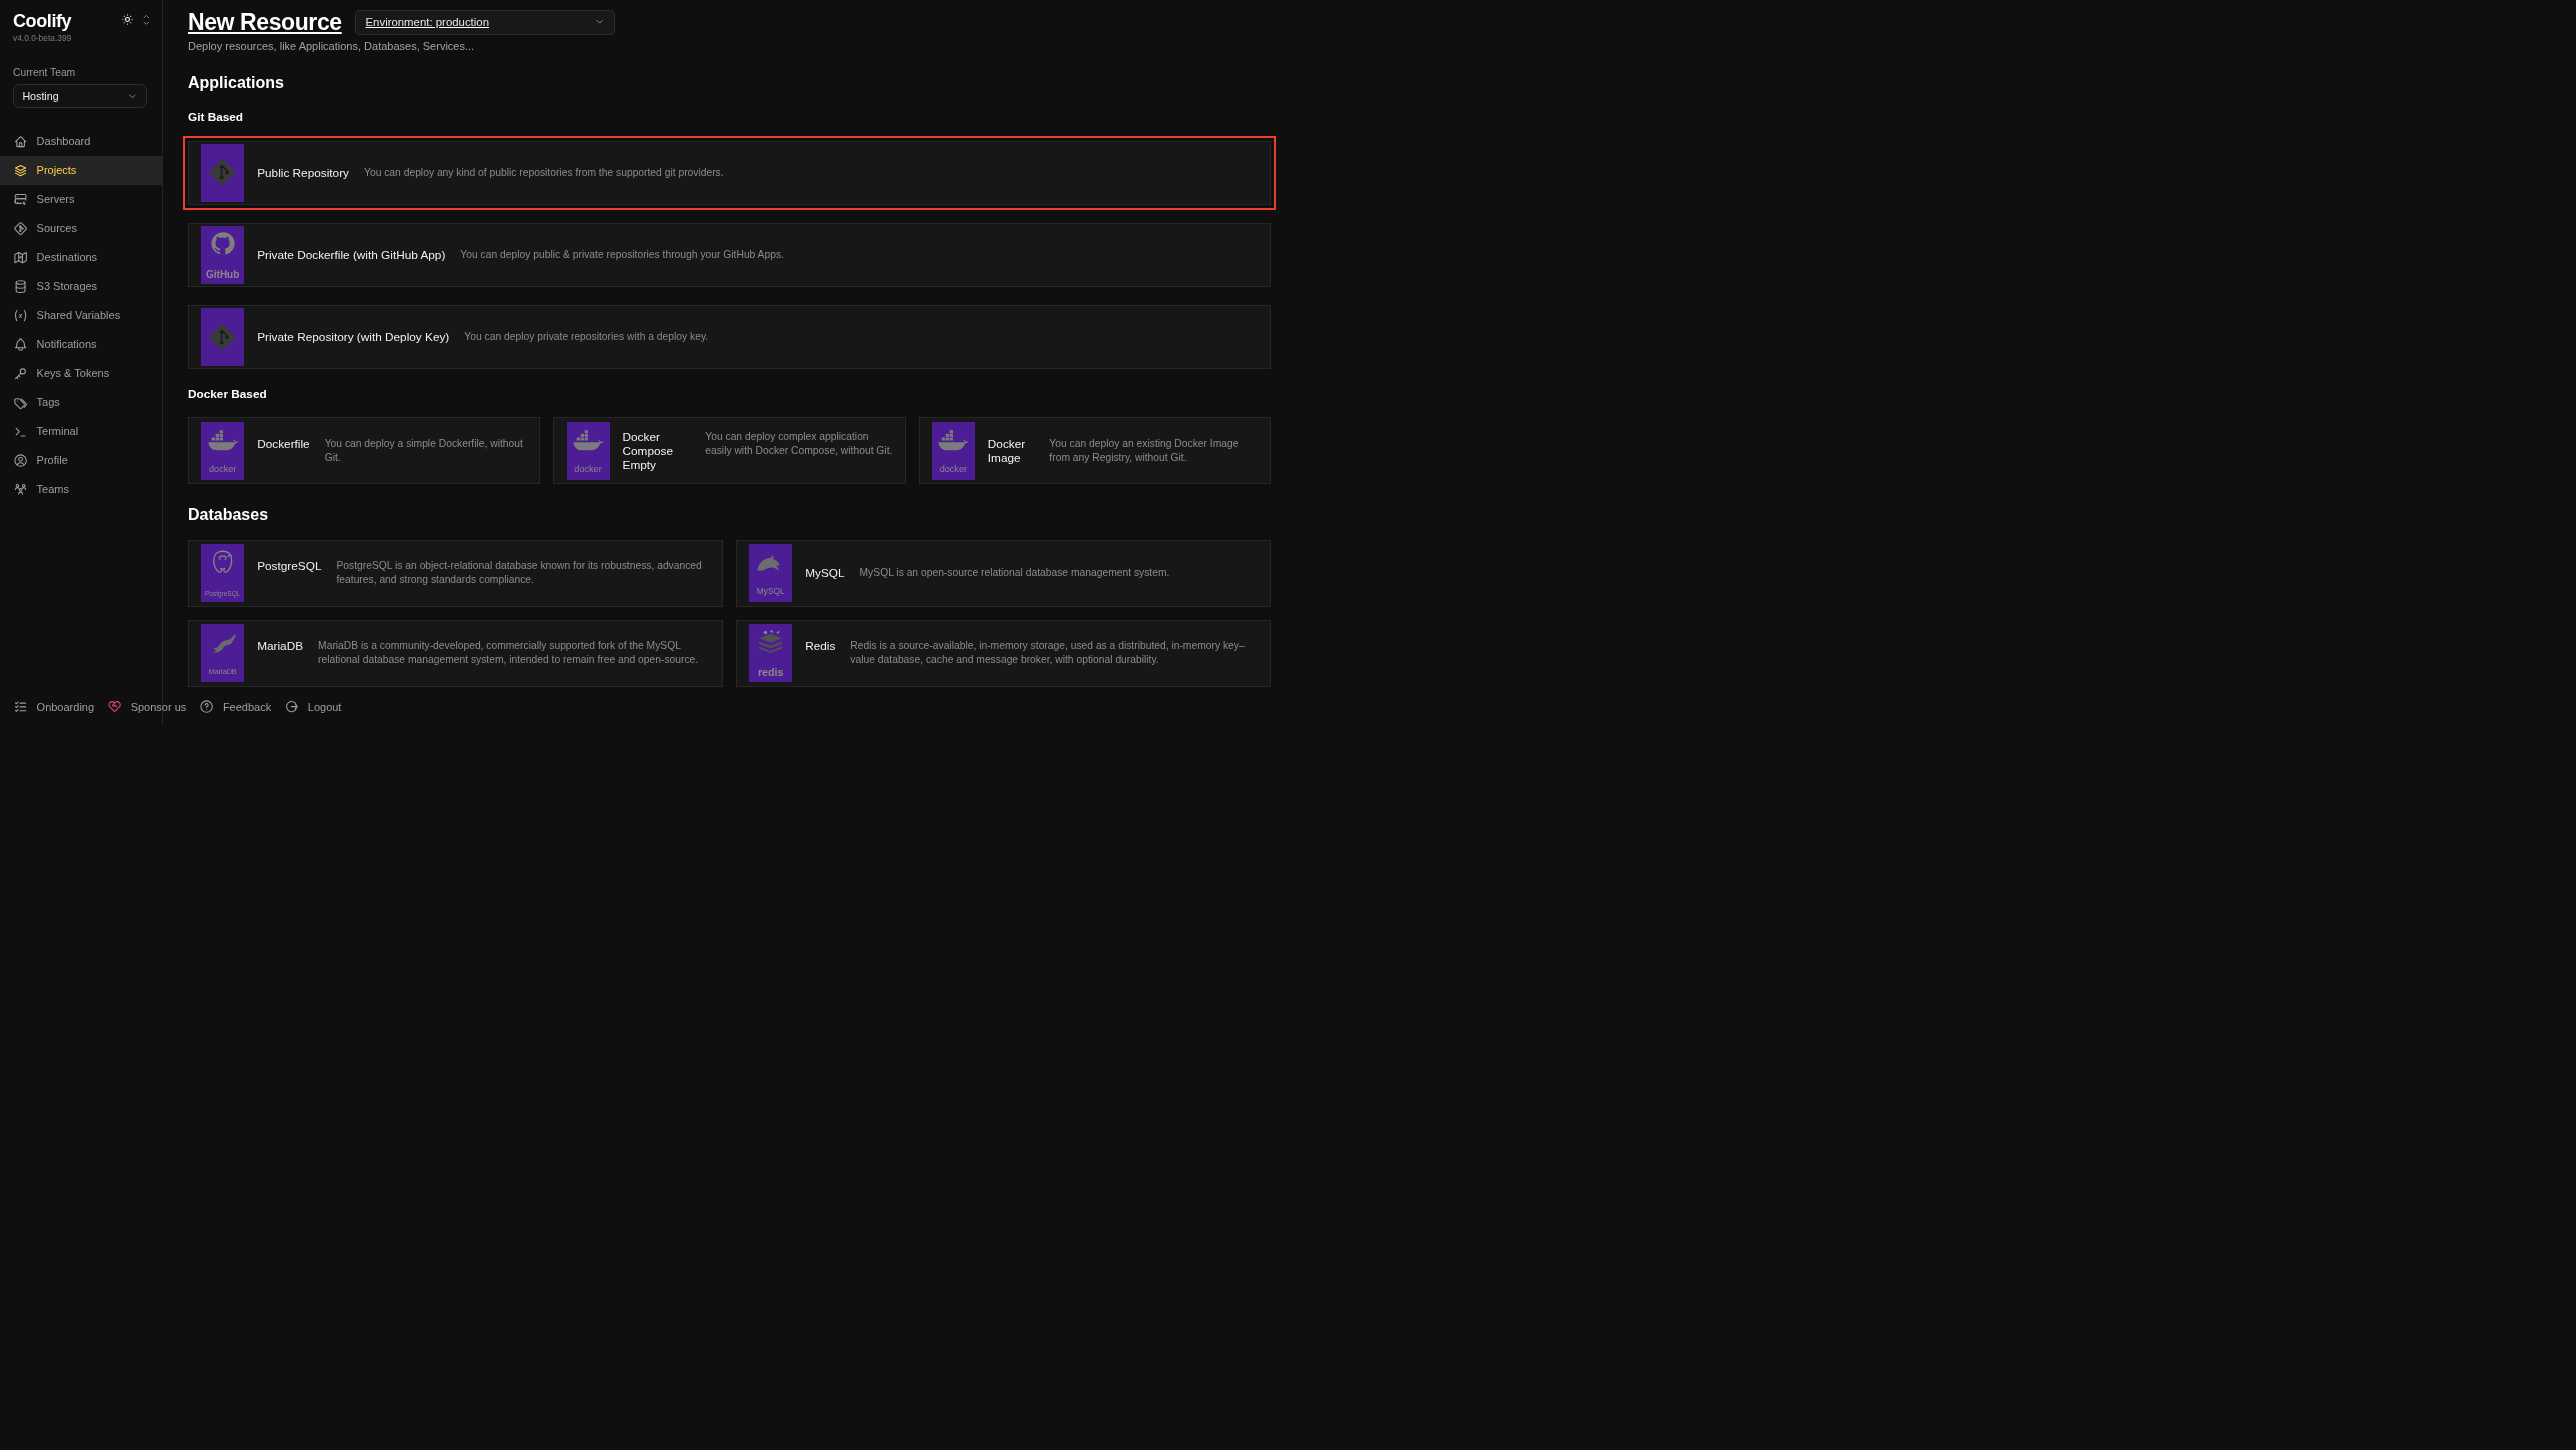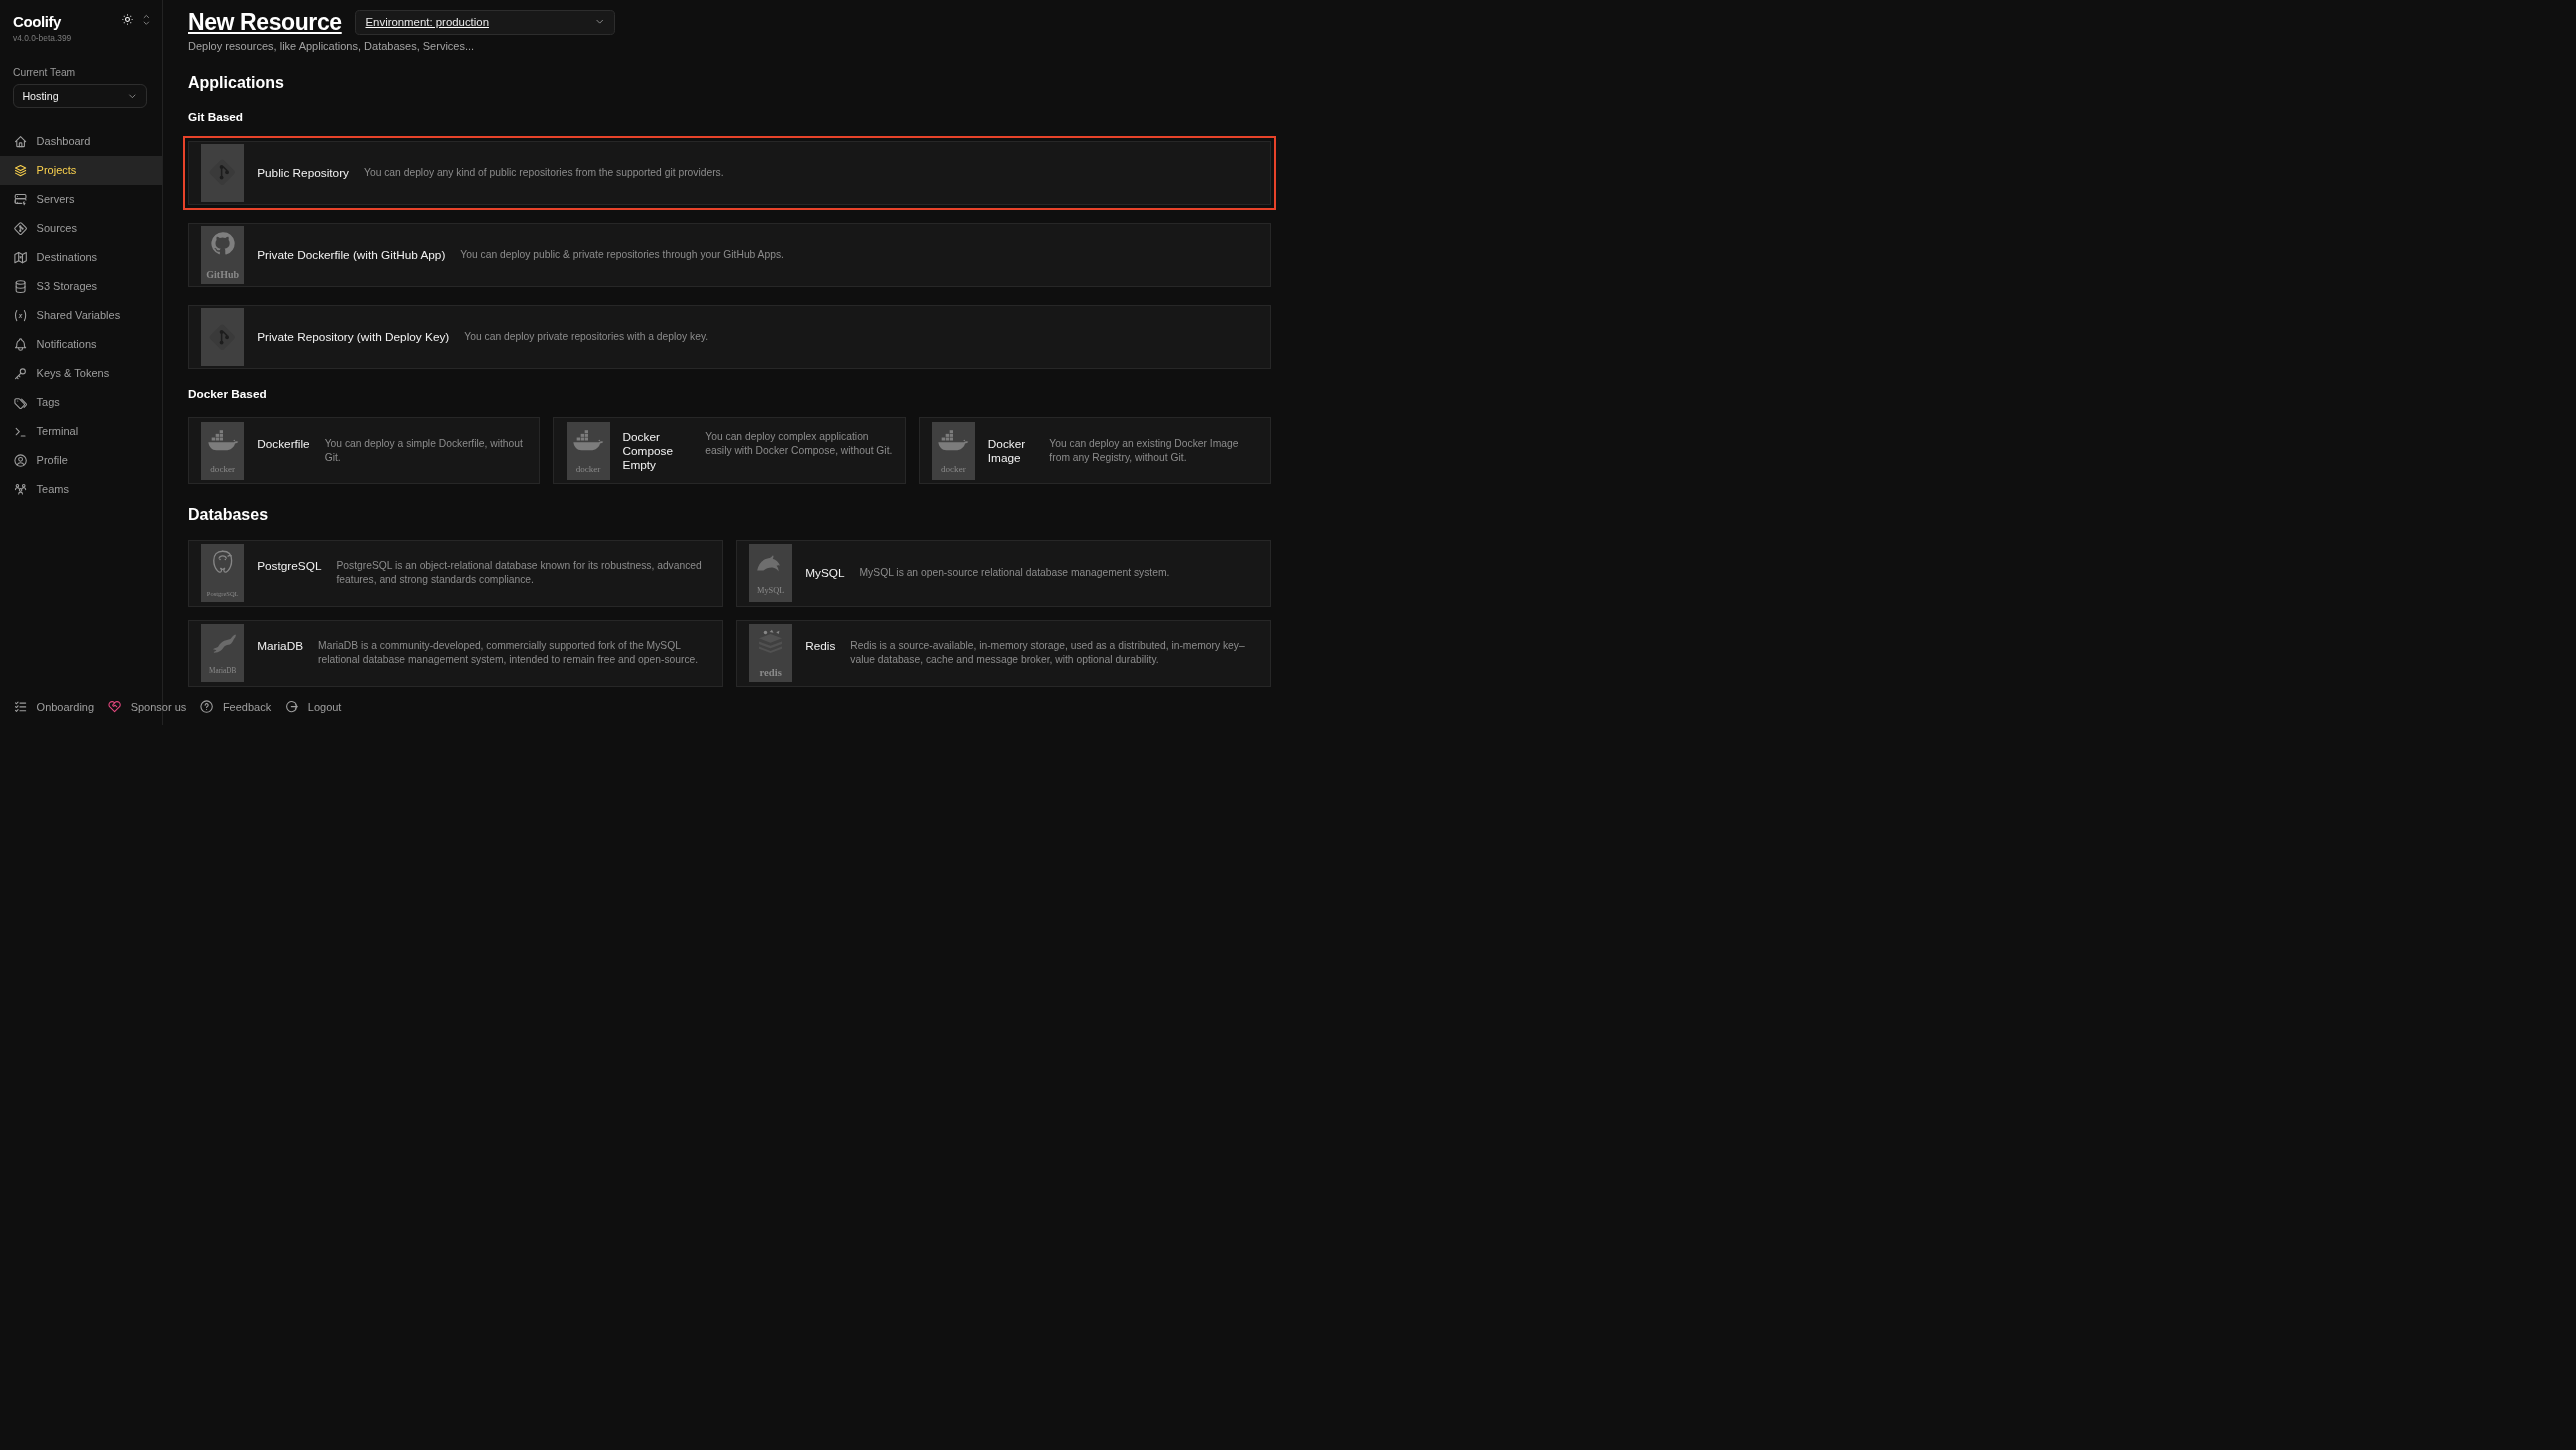"Coolify" .logo { font-size: 15px -> 18px }
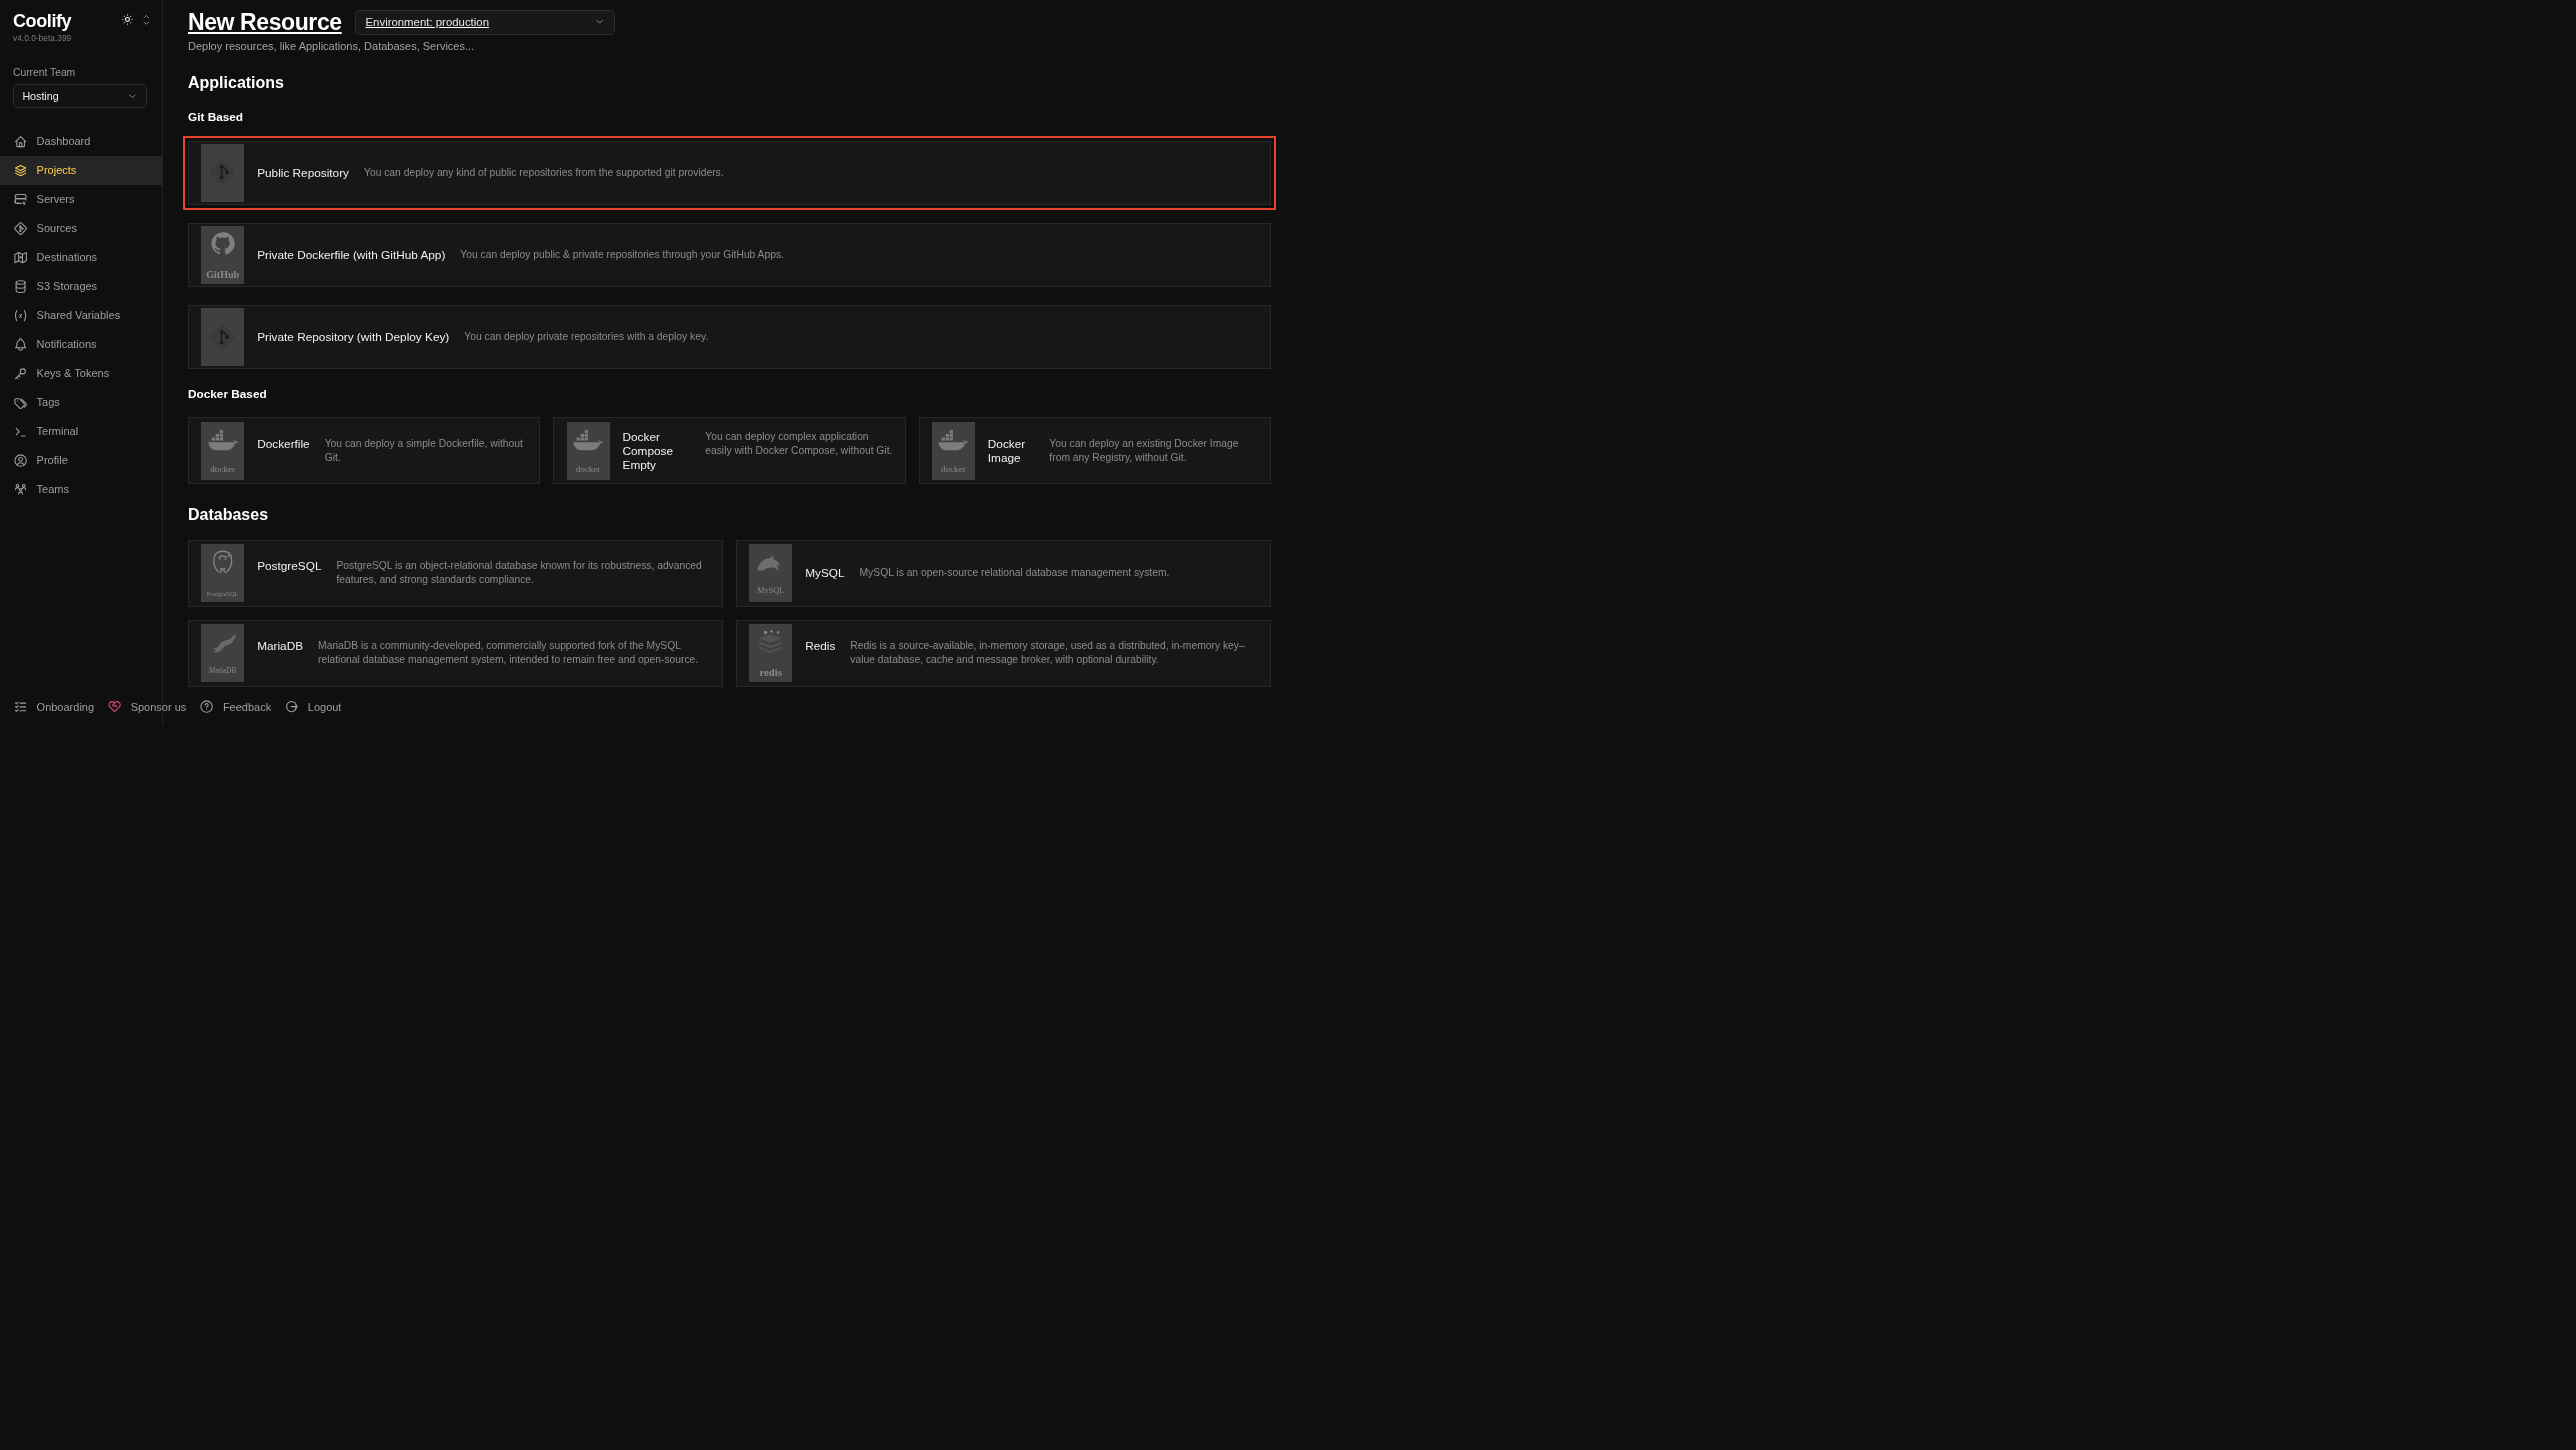"GitHub" .tile { background: #404040 -> #4c1d95; font-family: Liberation Serif, serif -> none }
